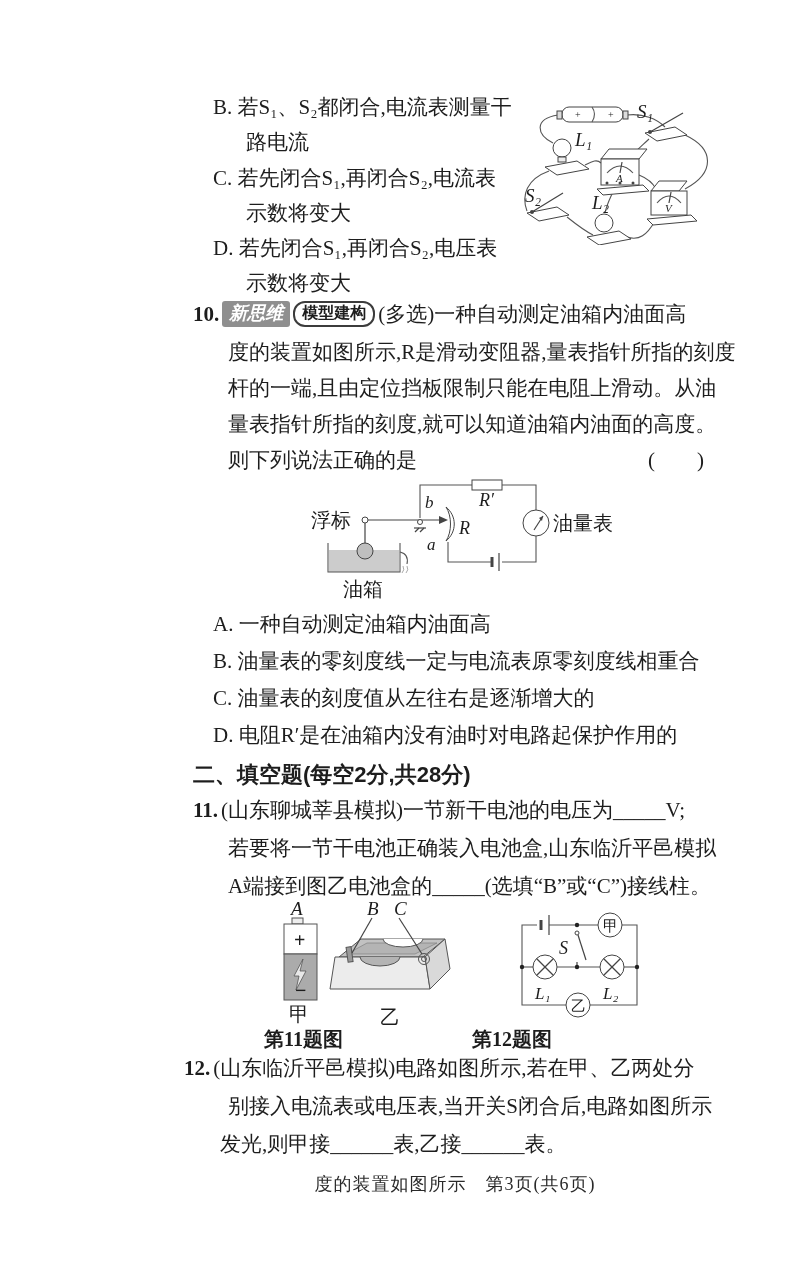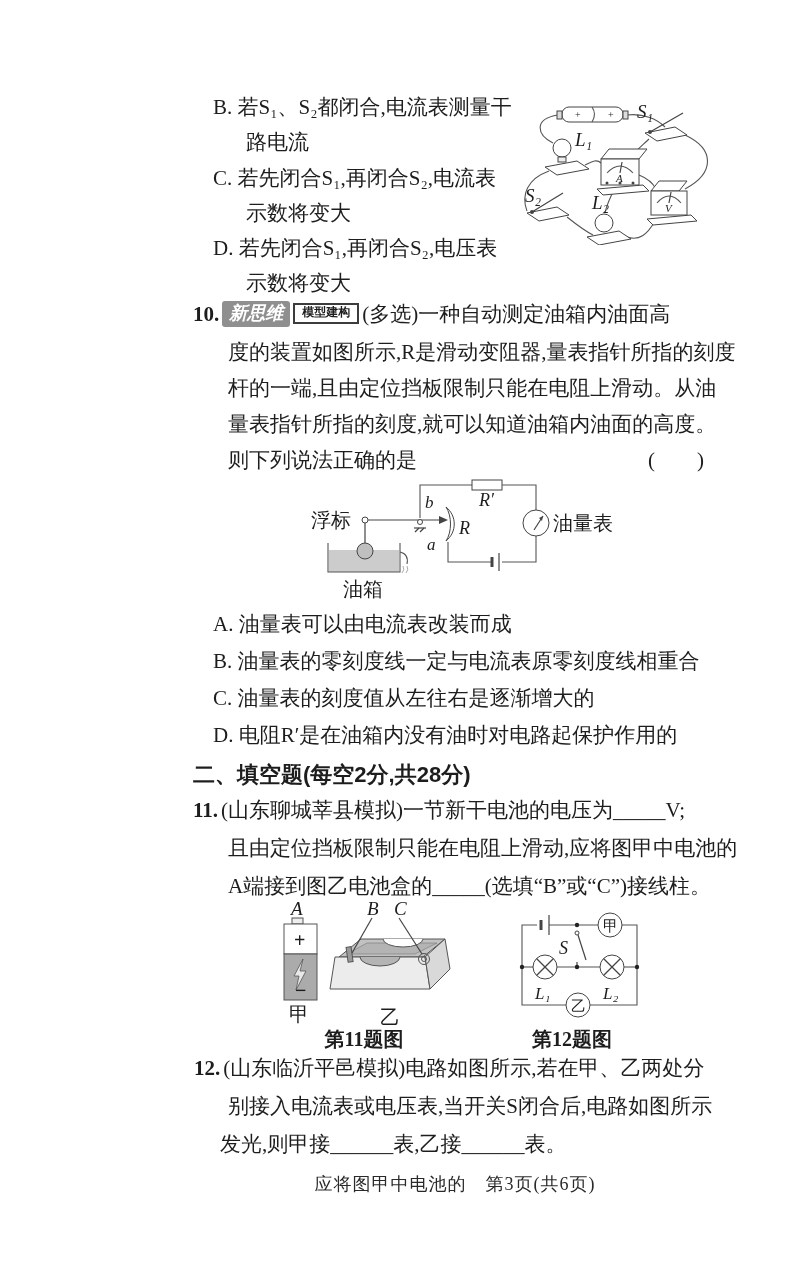"模型建构" .badge-outline { border-radius: 0 -> 12px; font-size: 12px -> 16px }
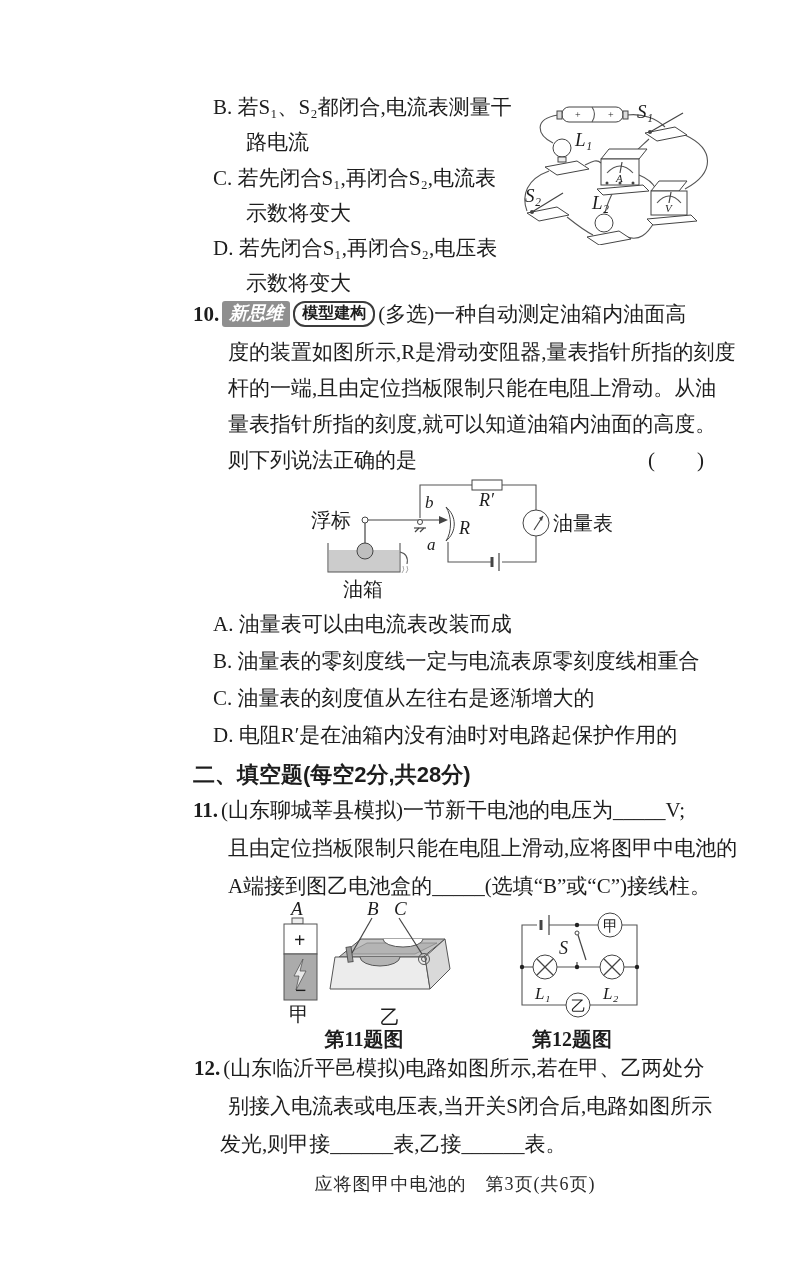"A. 油量表可以由电流表改装而成" div.abs { text: 油量表可以由电流表改装而成 -> 一种自动测定油箱内油面高 }
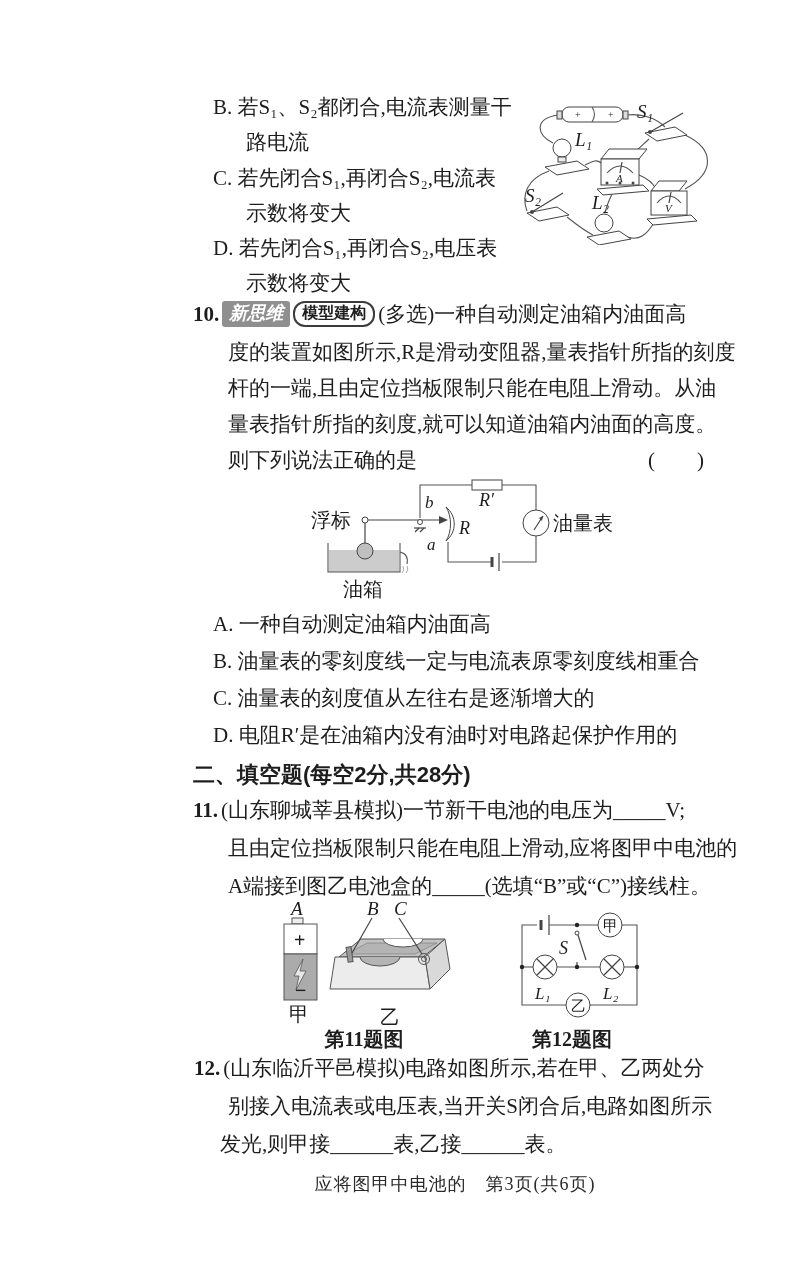"且由定位挡板限制只能在电阻上滑动,应将图甲中电池的" div.abs { text: 且由定位挡板限制只能在电阻上滑动,应将图甲中电池的 -> 若要将一节干电池正确装入电池盒,山东临沂平邑模拟 }
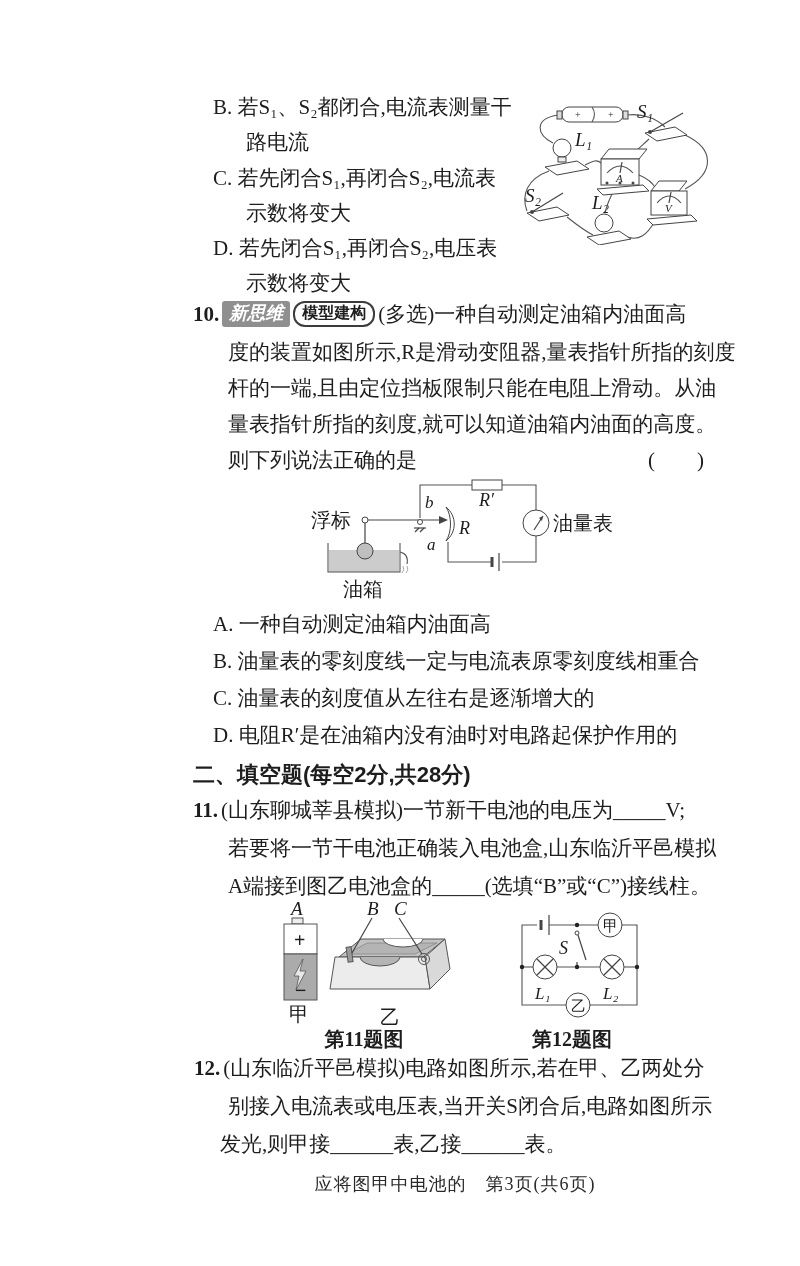"第11题图" .cap { text-align: center -> left }
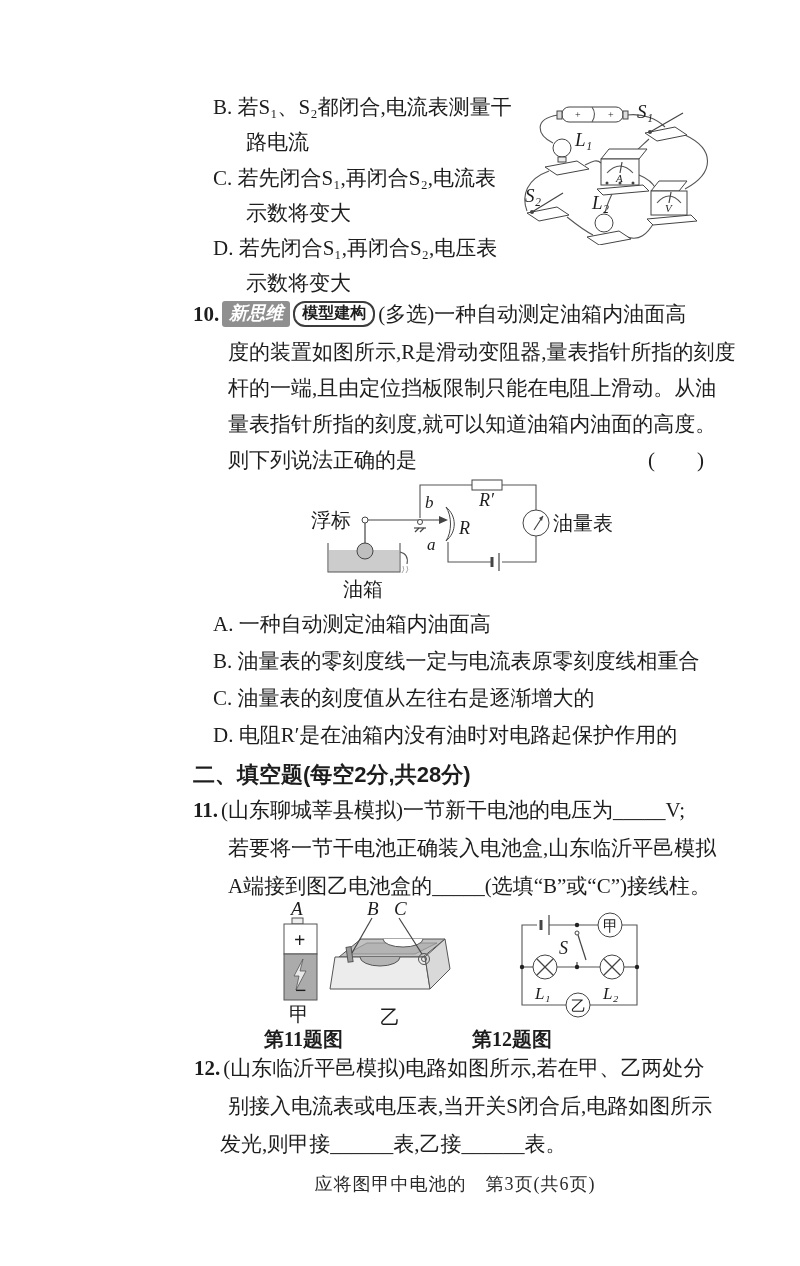"12." div.abs { left: 194px -> 184px }
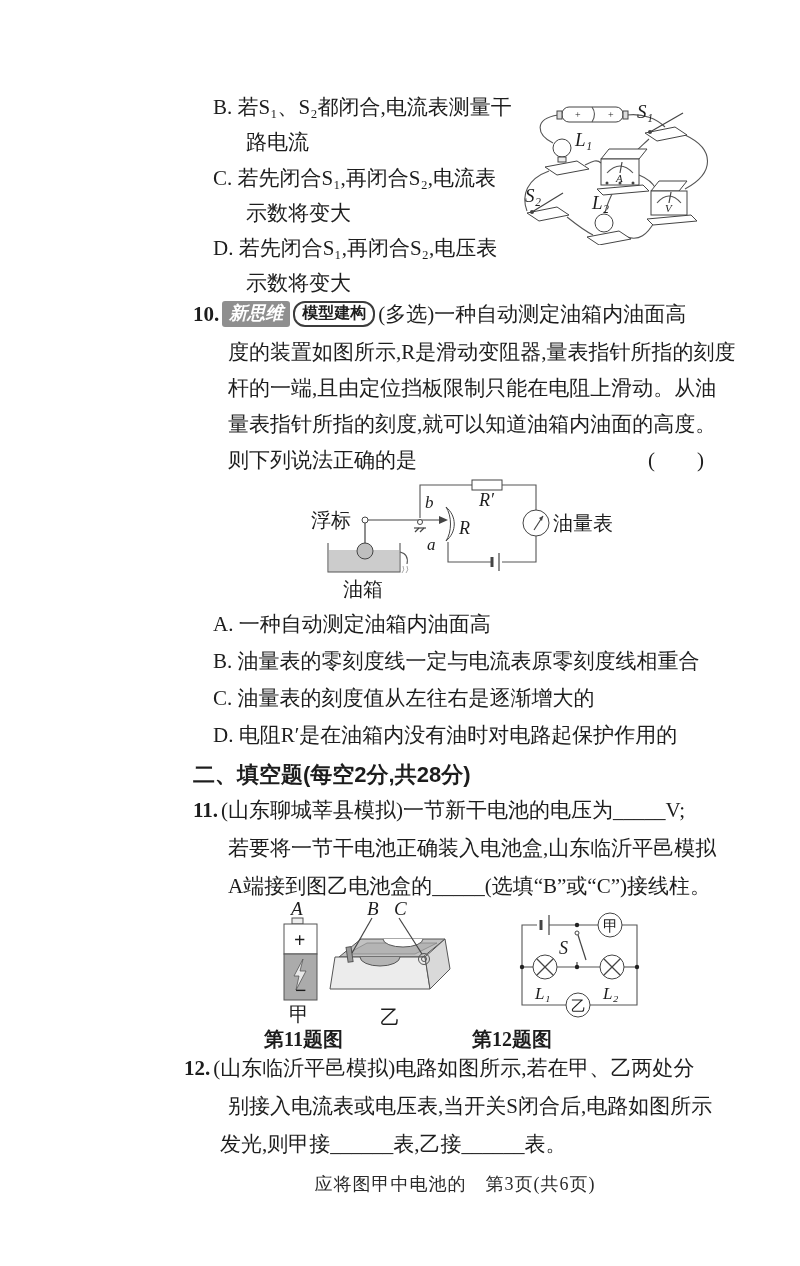"应将图甲中电池的 第3页(共6页)" div.abs { text: 应将图甲中电池的 -> 度的装置如图所示 }
